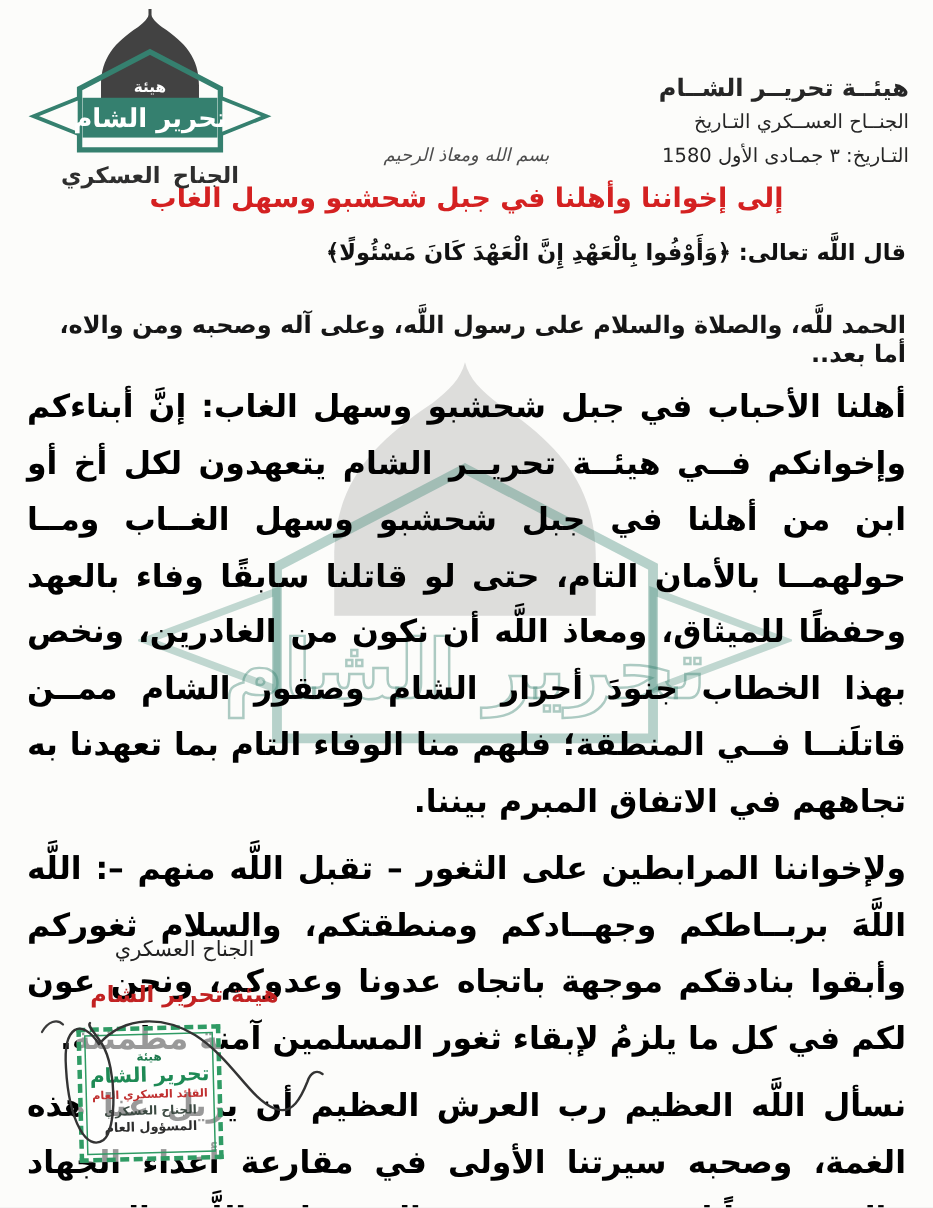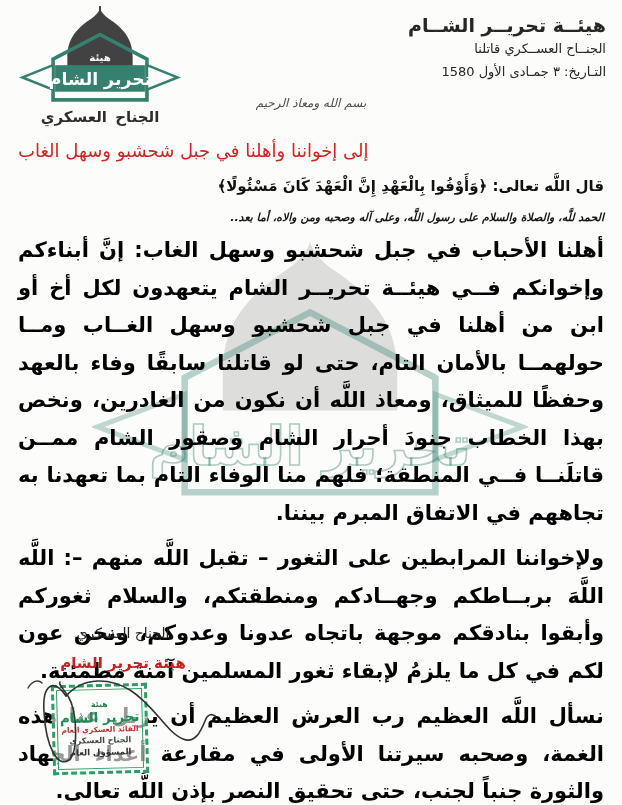"هيئــة تحريــر الشــام" .header-block .h-org { font-size: 19px -> 16px; margin-top: none -> 33px }
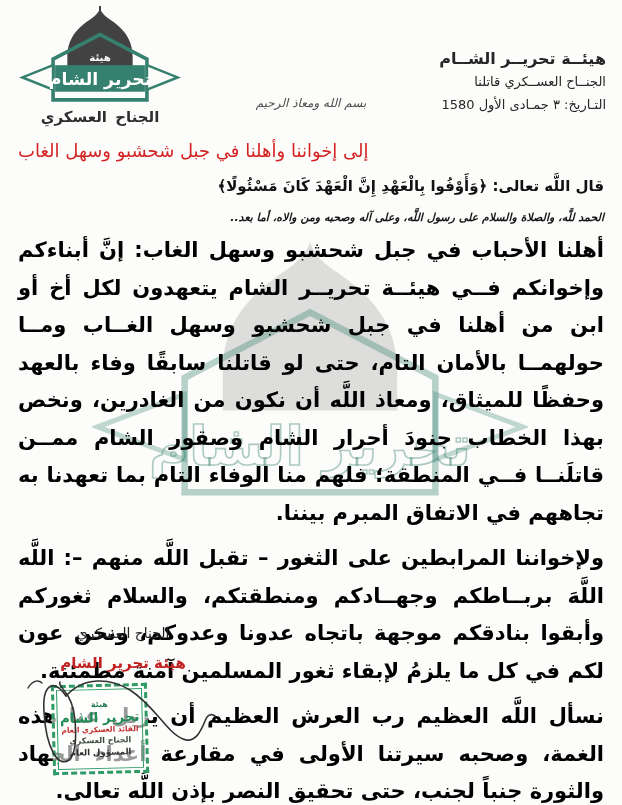"الجنــاح العســكري قاتلنا" div.h-line { text: قاتلنا -> التـاريخ }
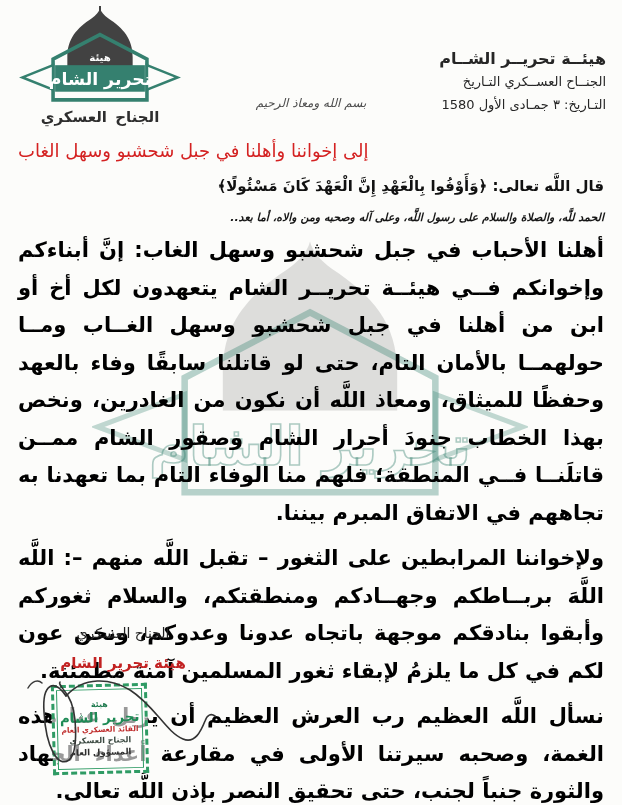"إلى إخواننا وأهلنا في جبل" .title { font-weight: normal -> bold; margin-top: 30px -> 12px; text-align: left -> center }
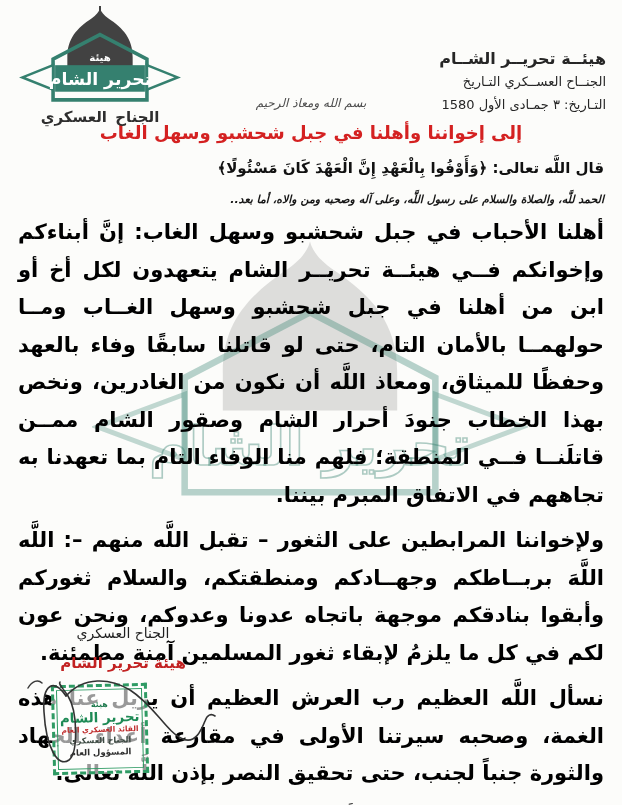"الحمد للَّه، والصلاة والسلام على" .opening { font-size: 11px -> 16px; font-style: italic -> none; margin-top: 16px -> 30px }
